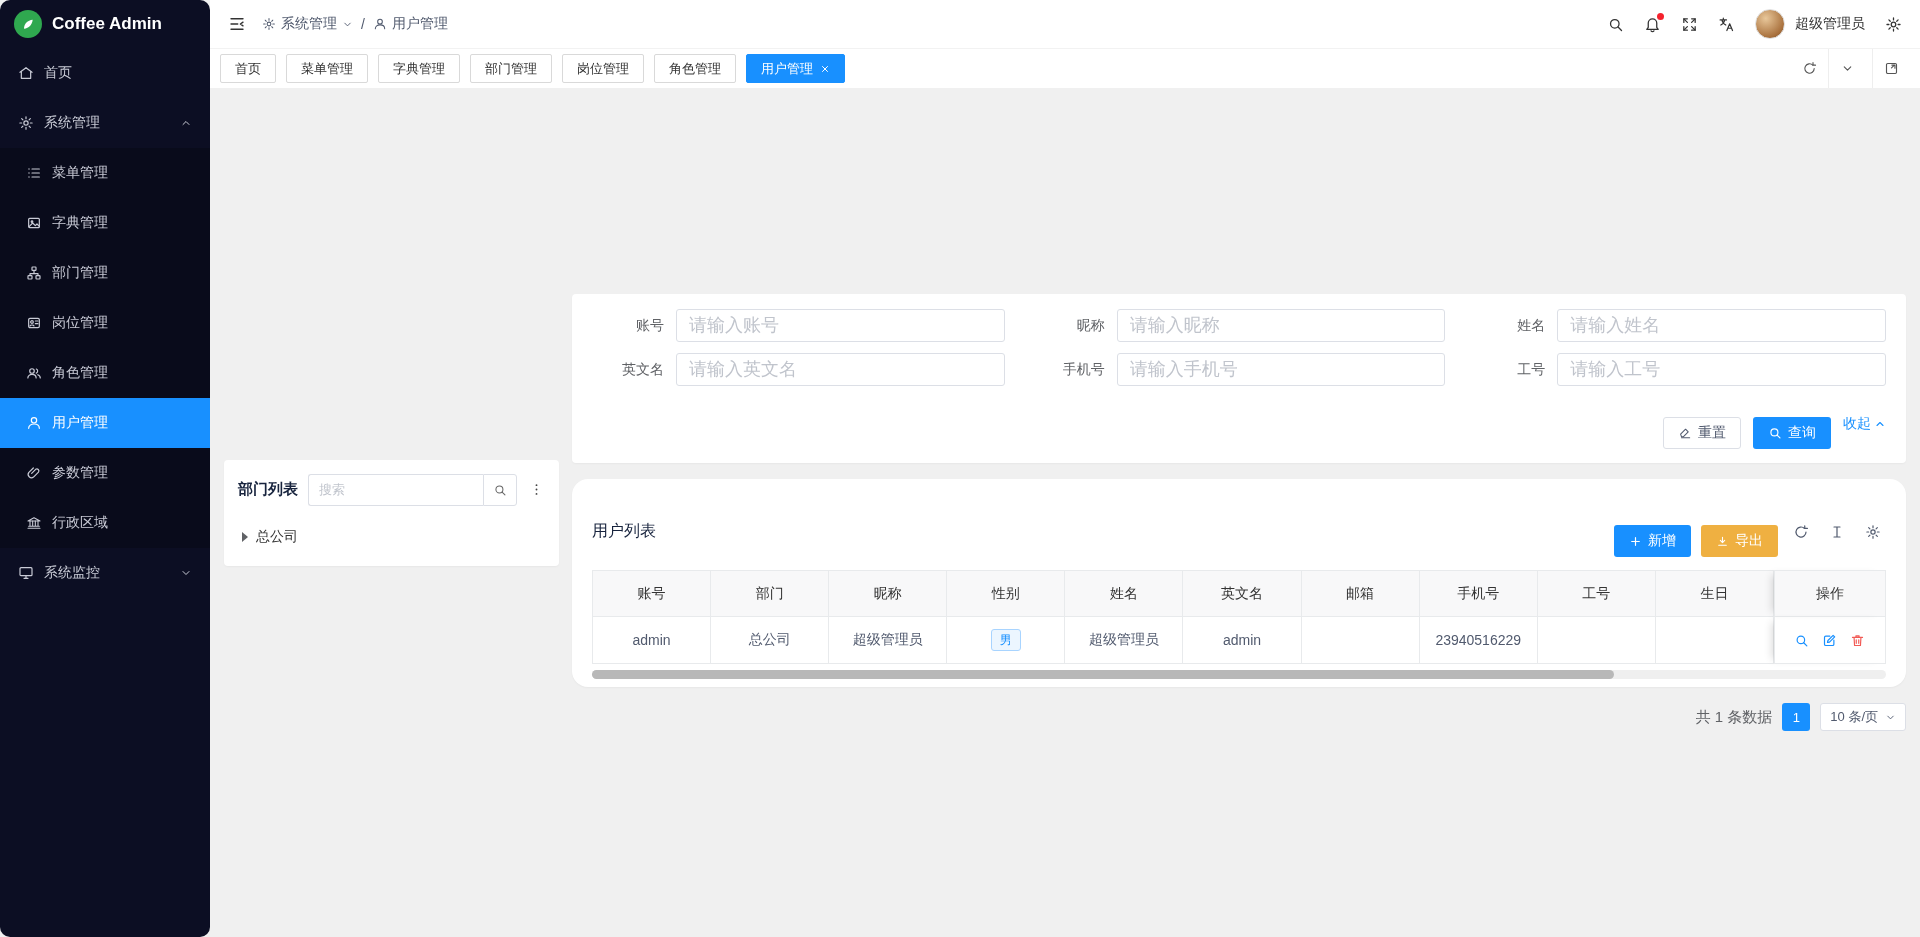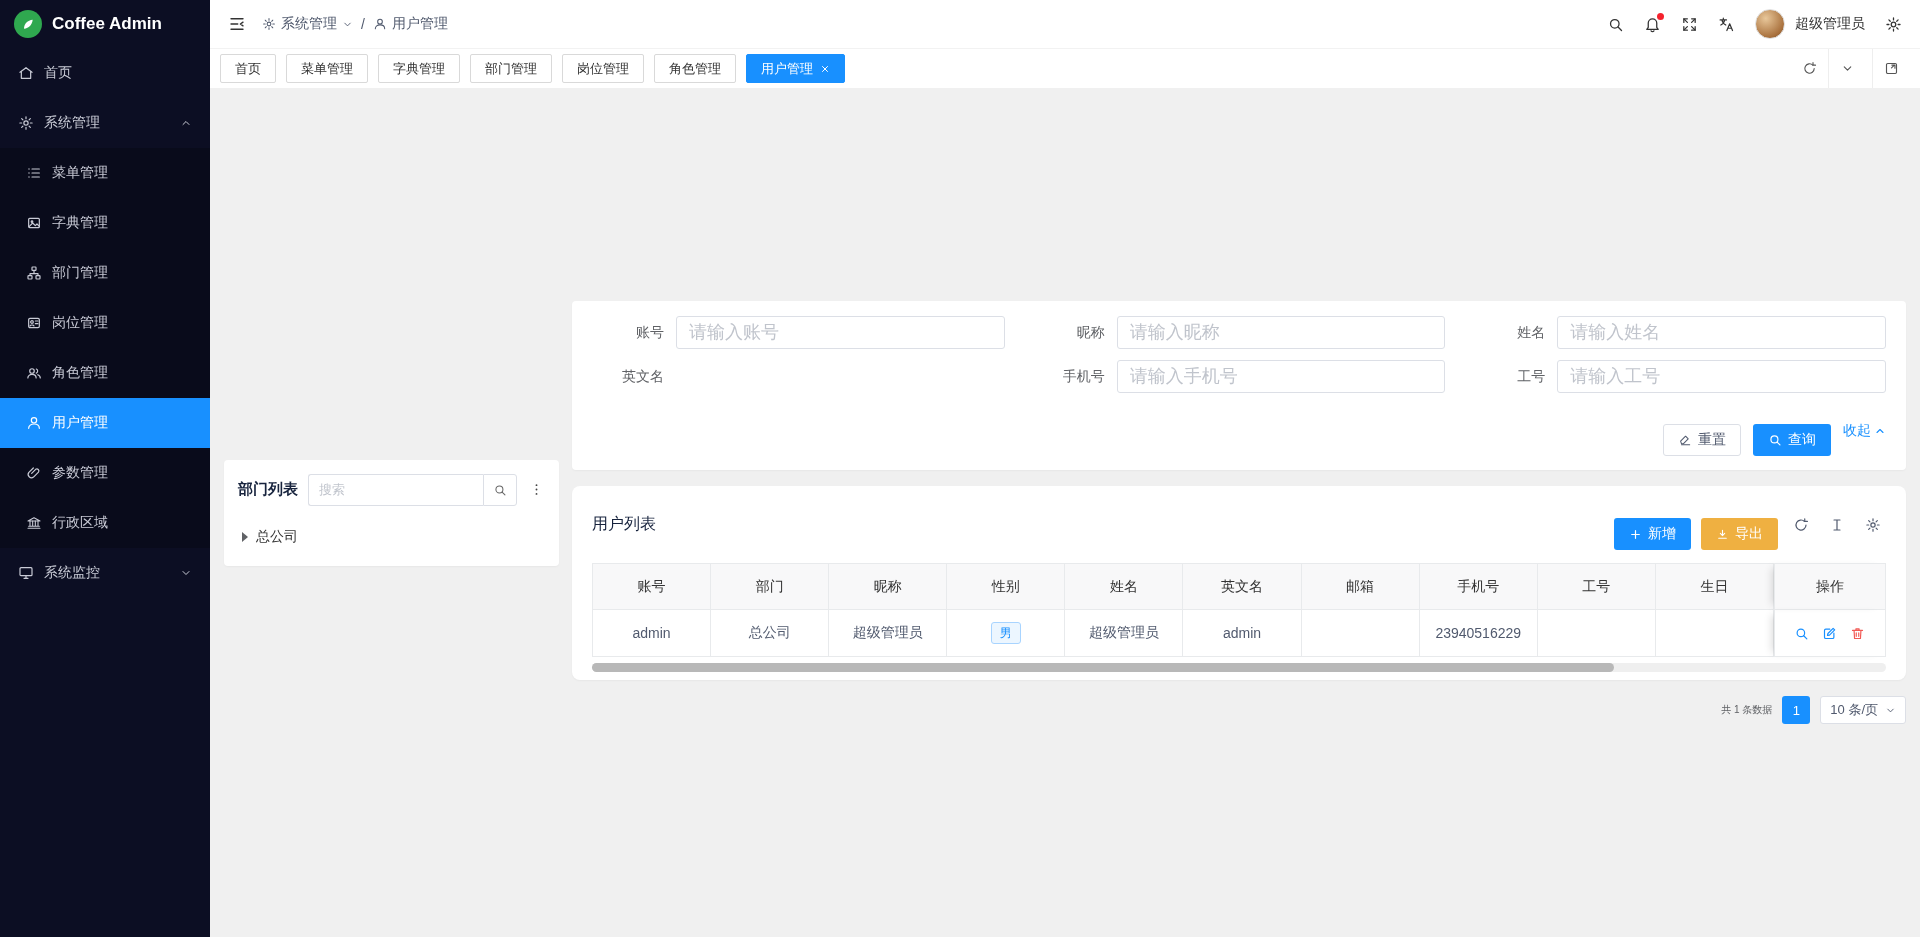"Coffee Admin" .sidebar { border-radius: none -> 10px }
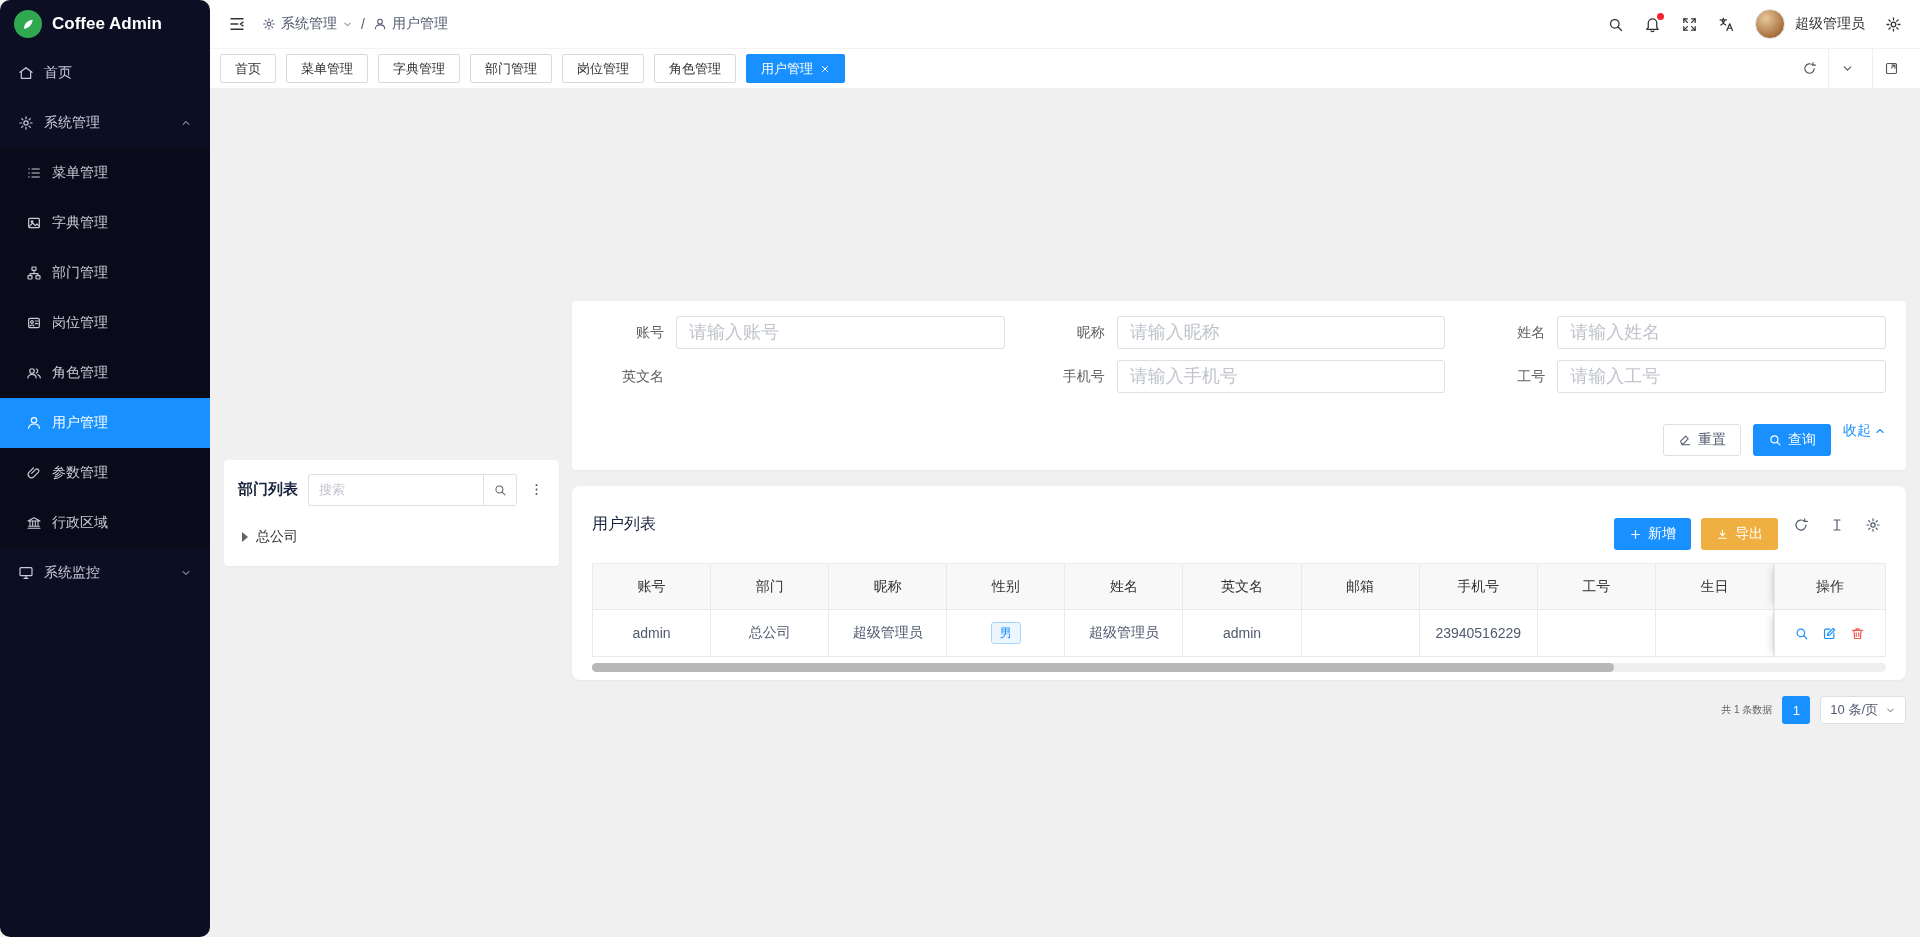"请输入英文名" input.form-input { html: none -> <input> }
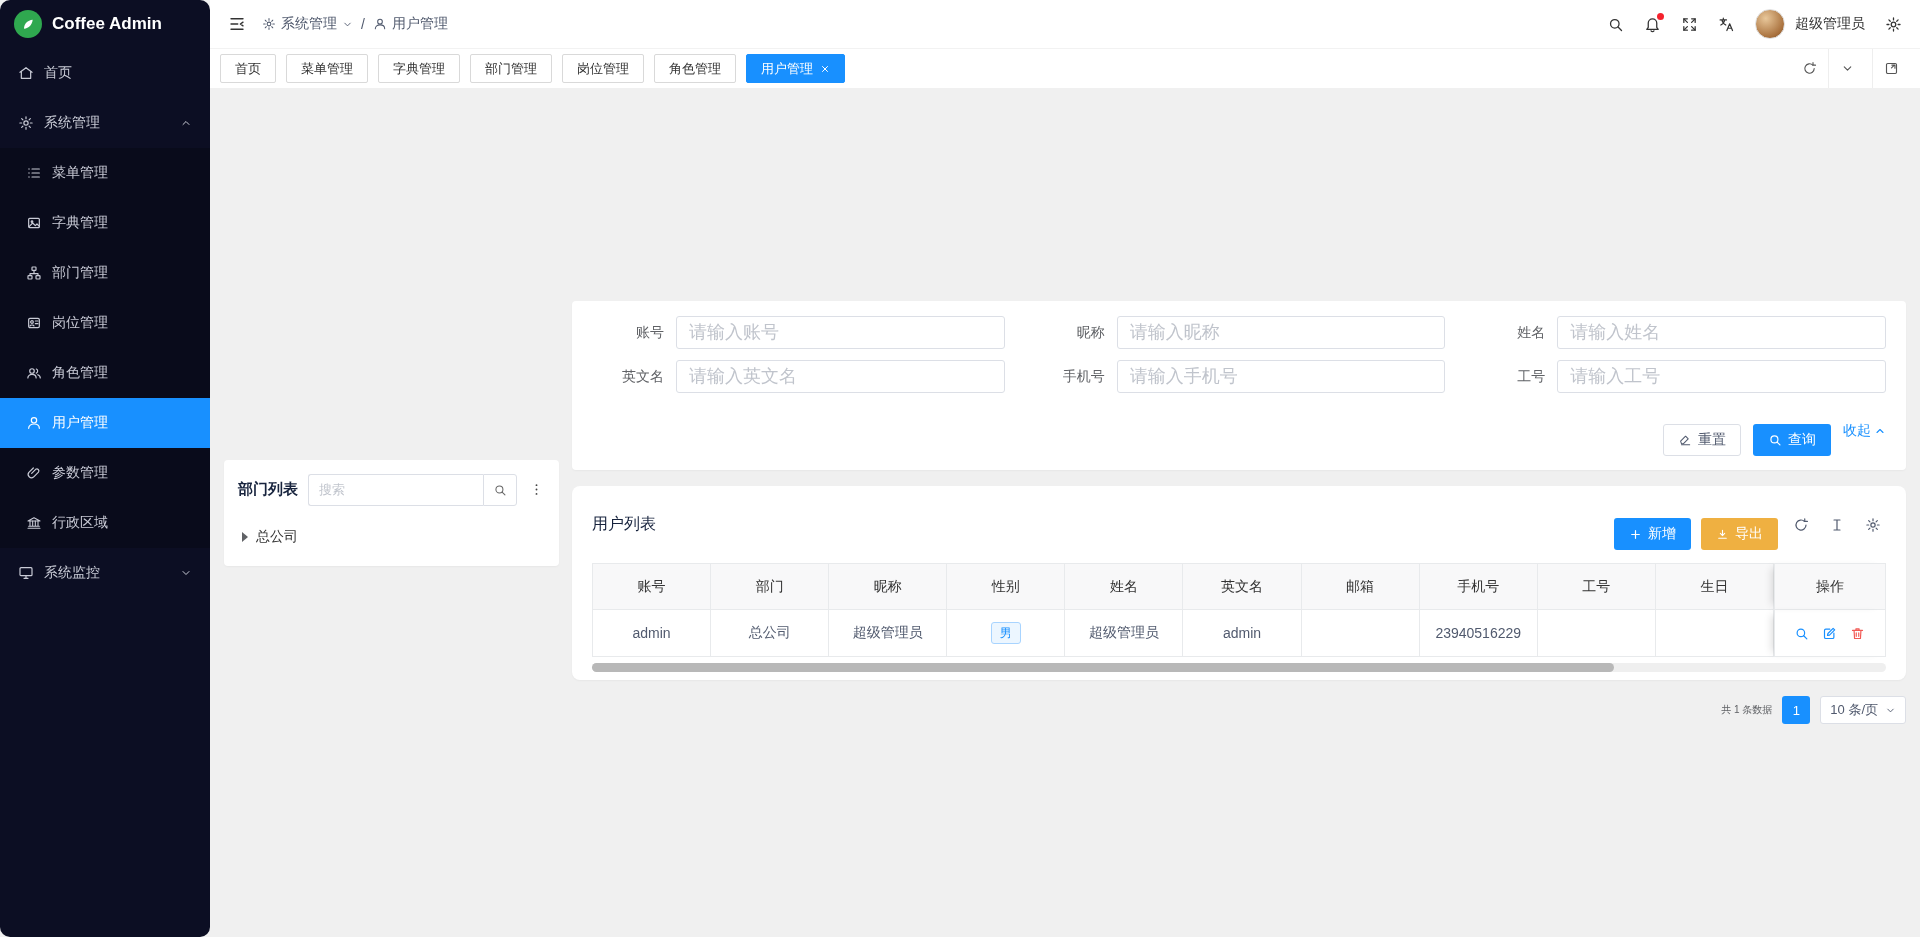"用户列表" .list-card { border-radius: 8px -> 16px; padding: 13px 20px 8px -> 27px 20px 8px }
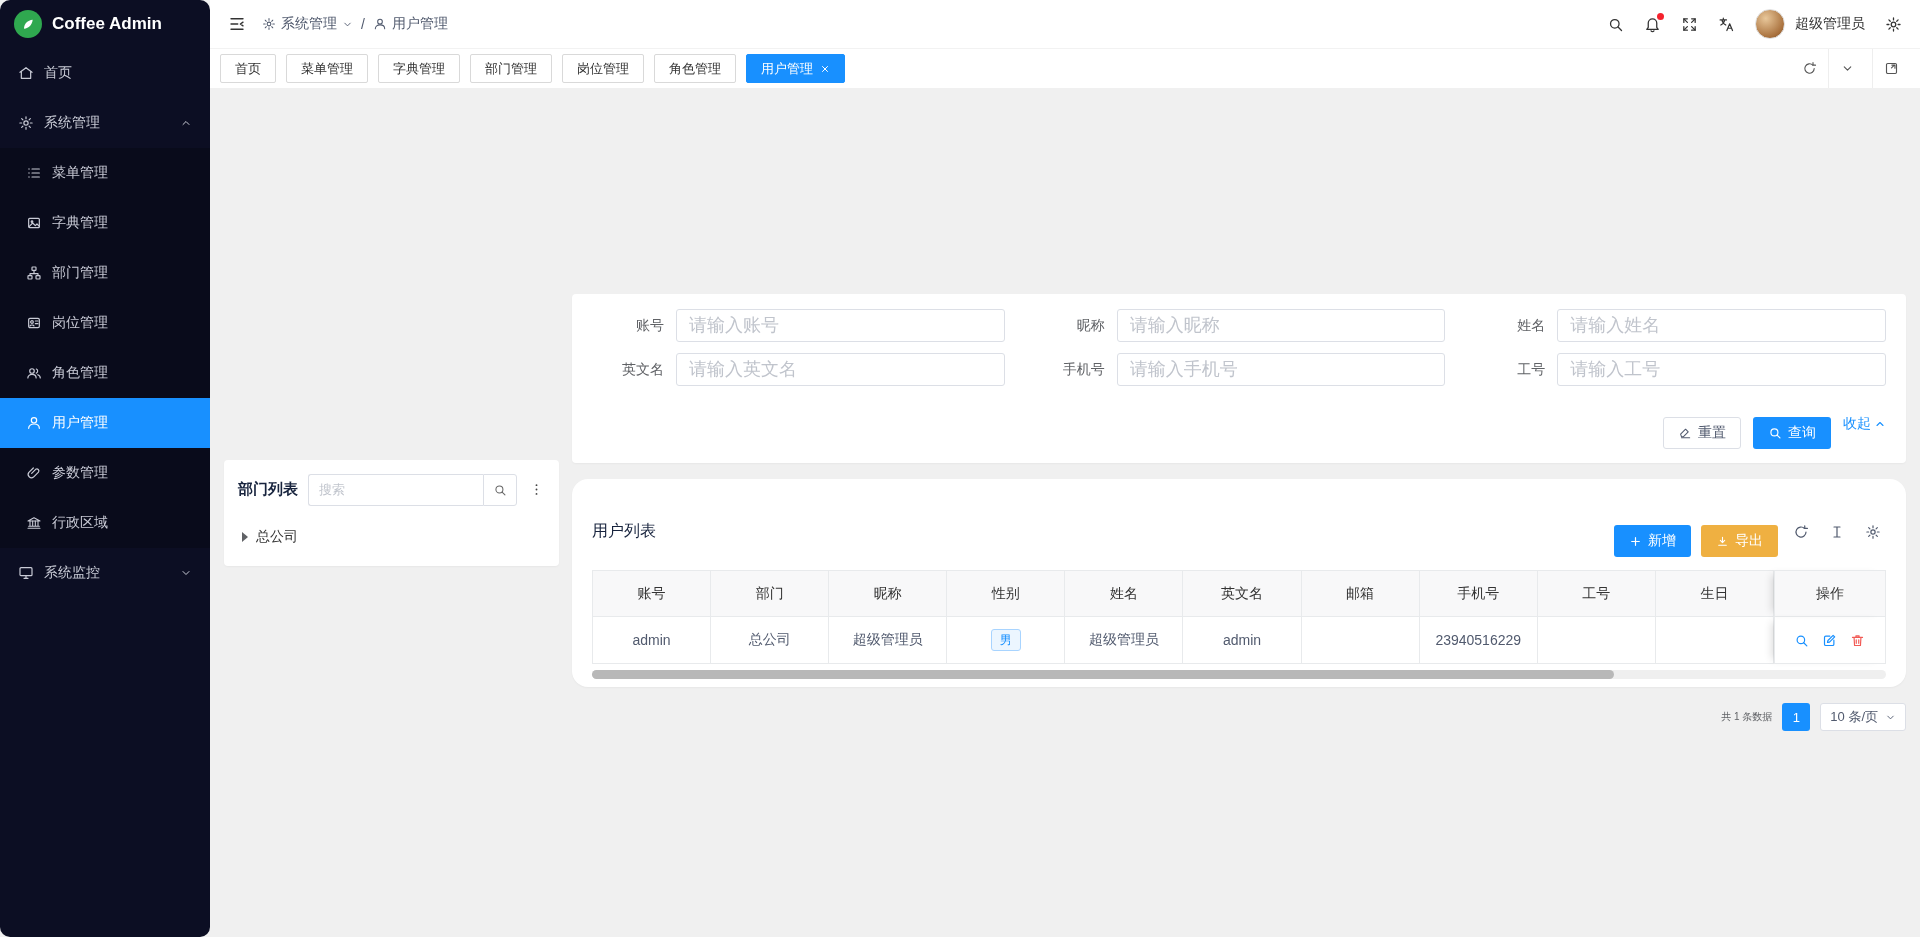"共 1 条数据" .page-total { font-size: 10px -> 15px }
